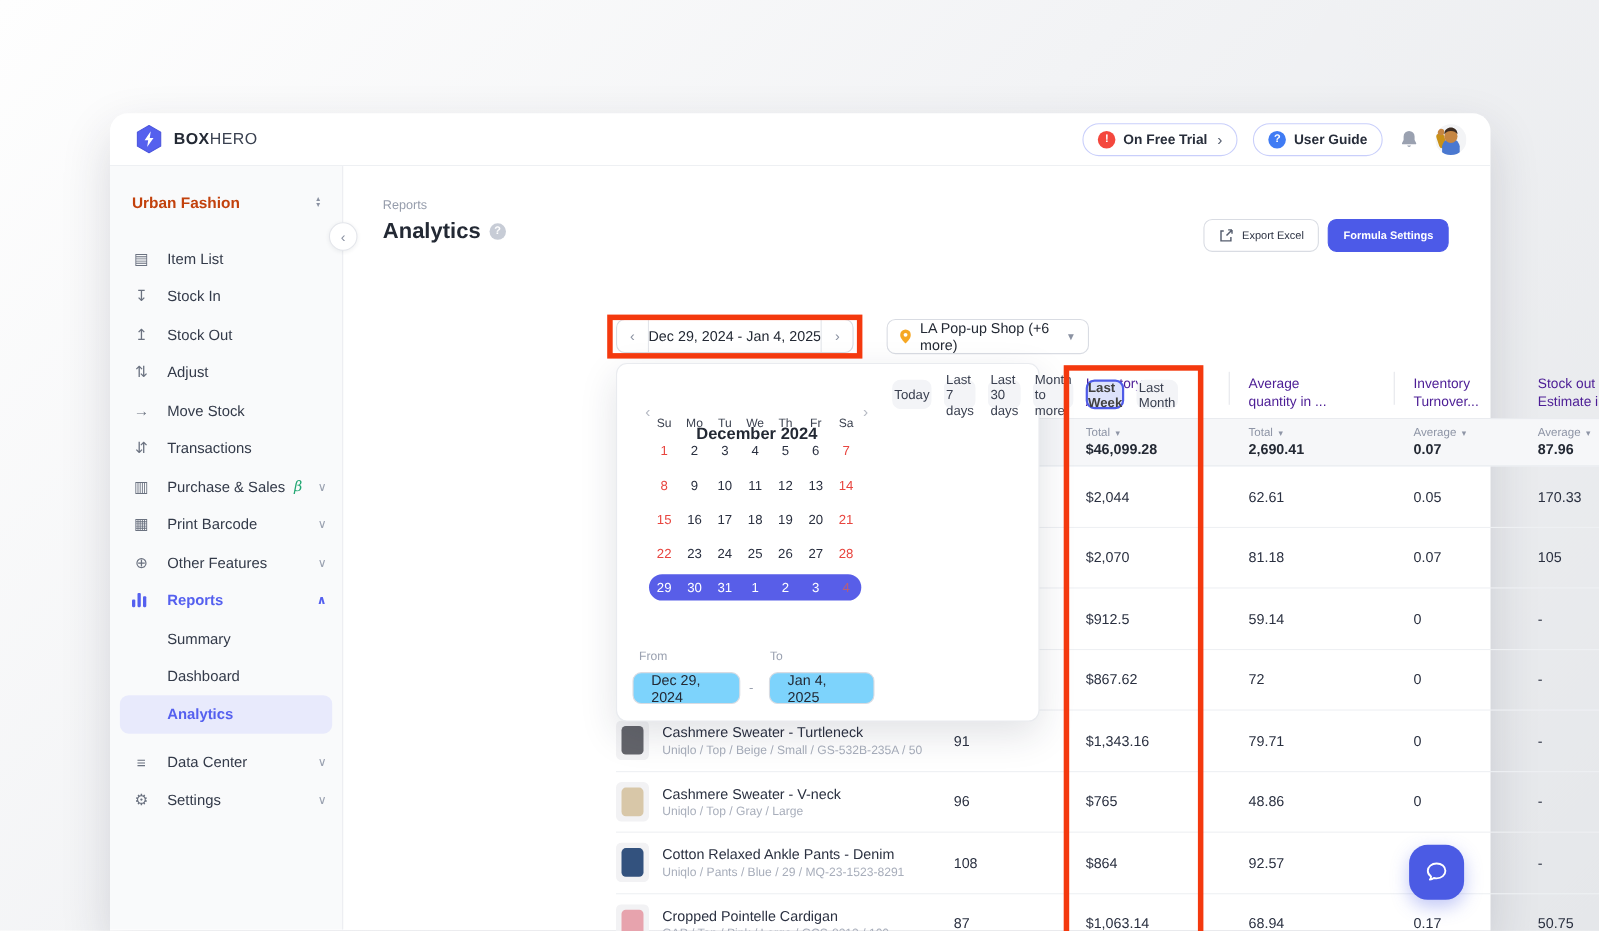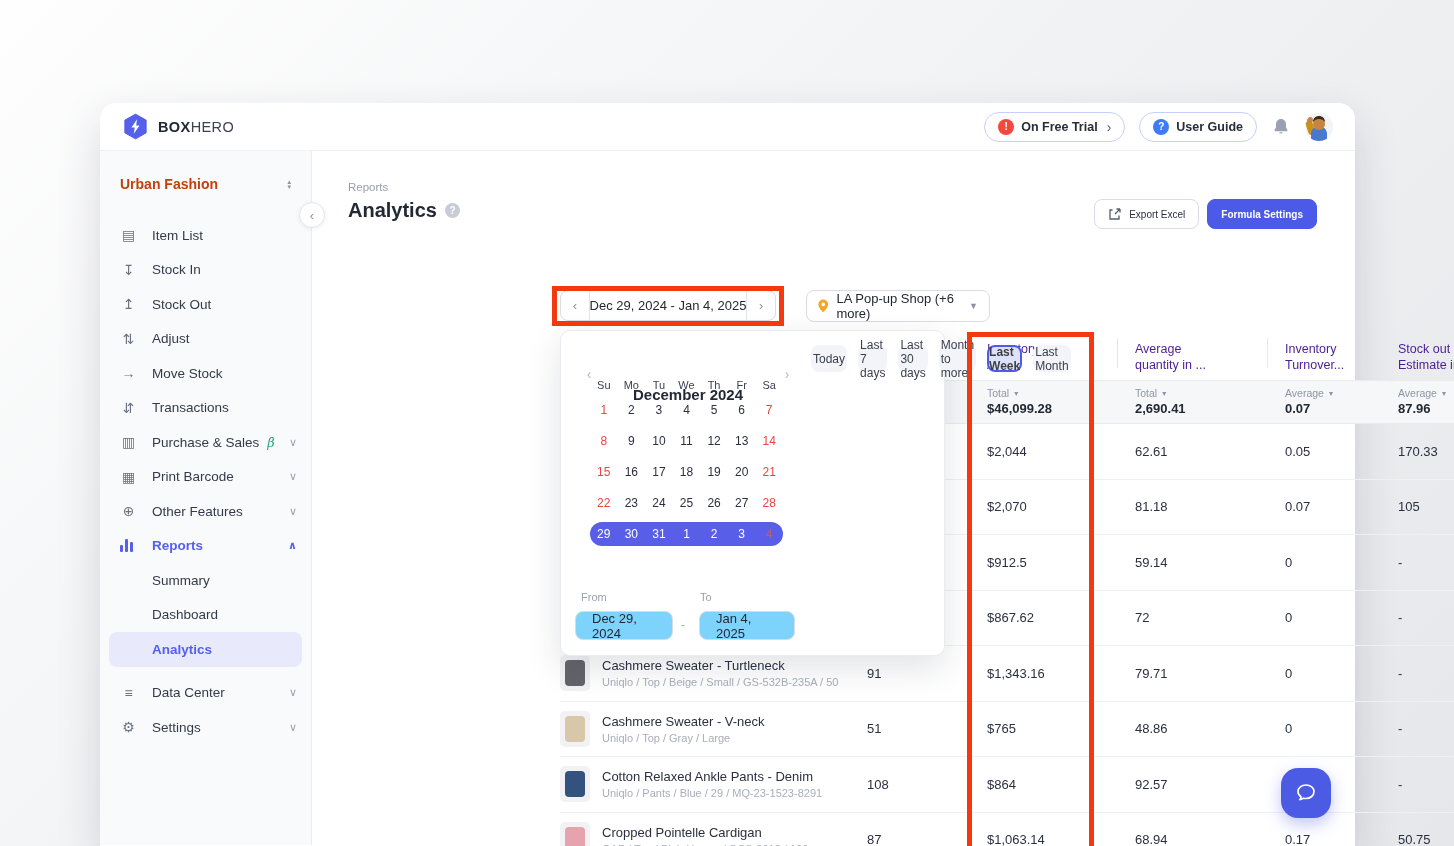"51" div.td { text: 51 -> 96 }
